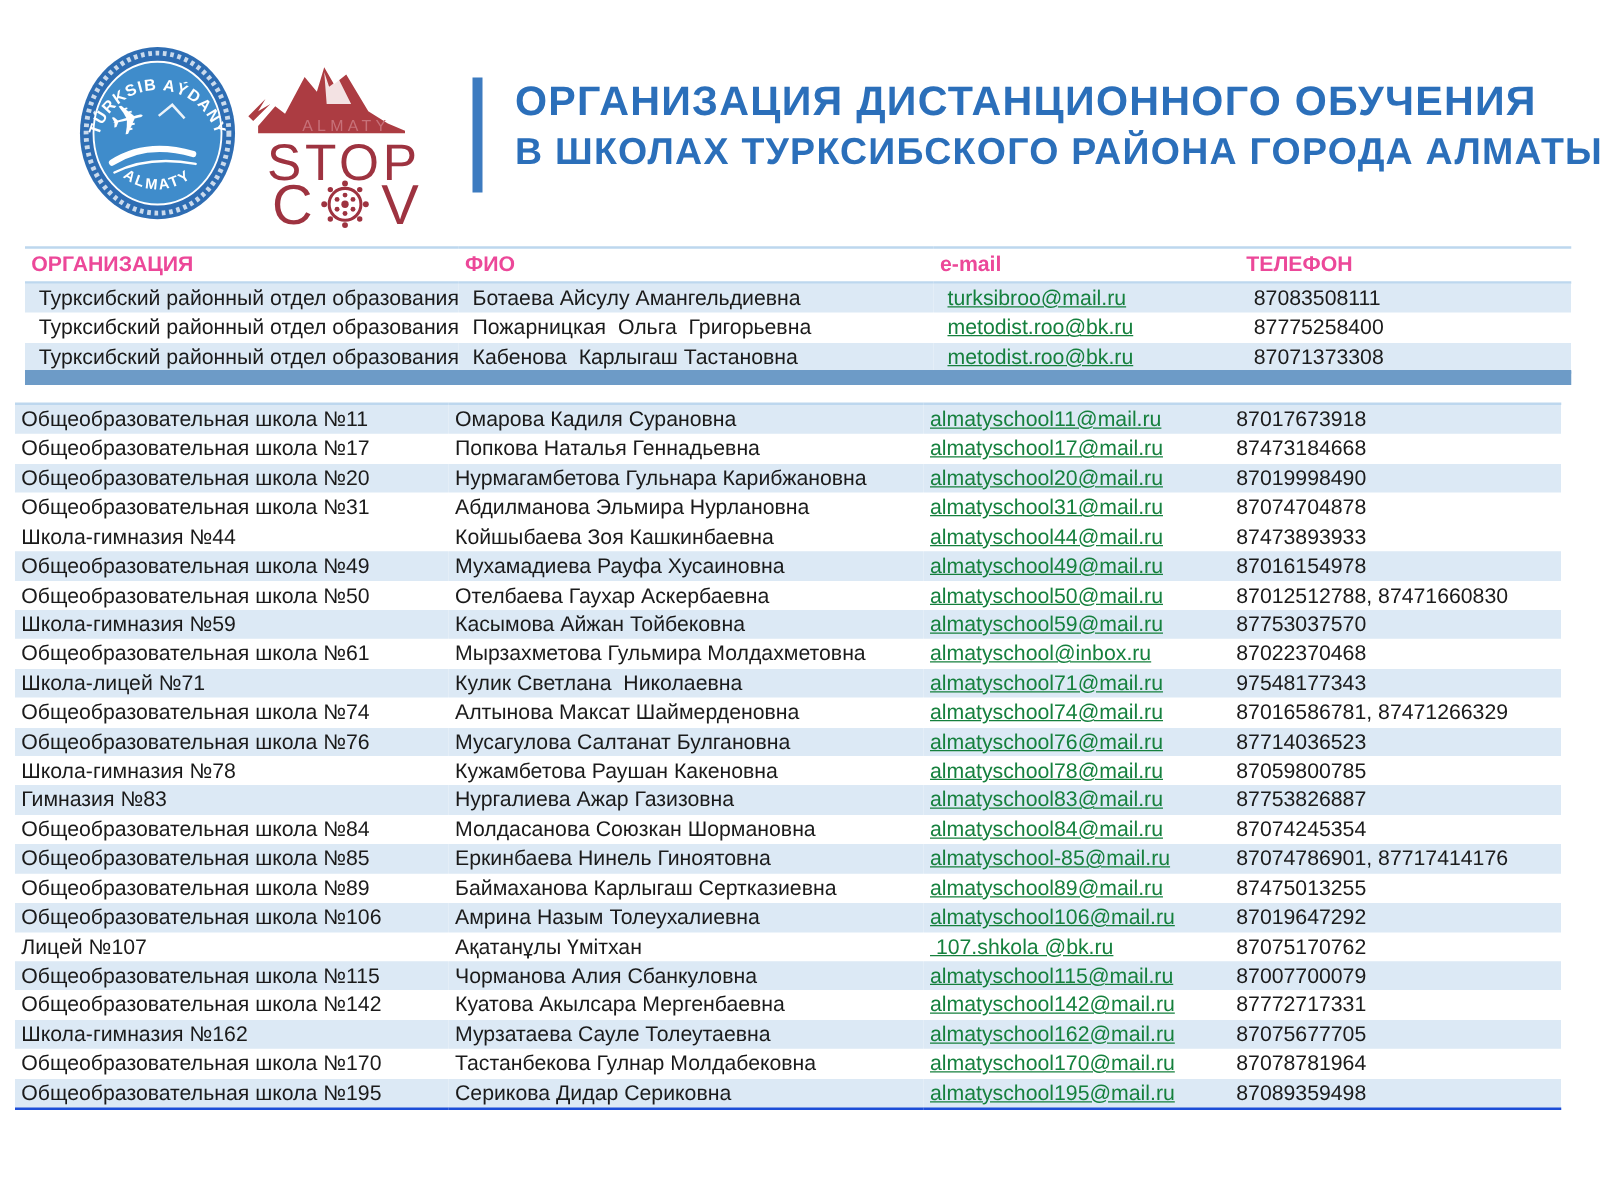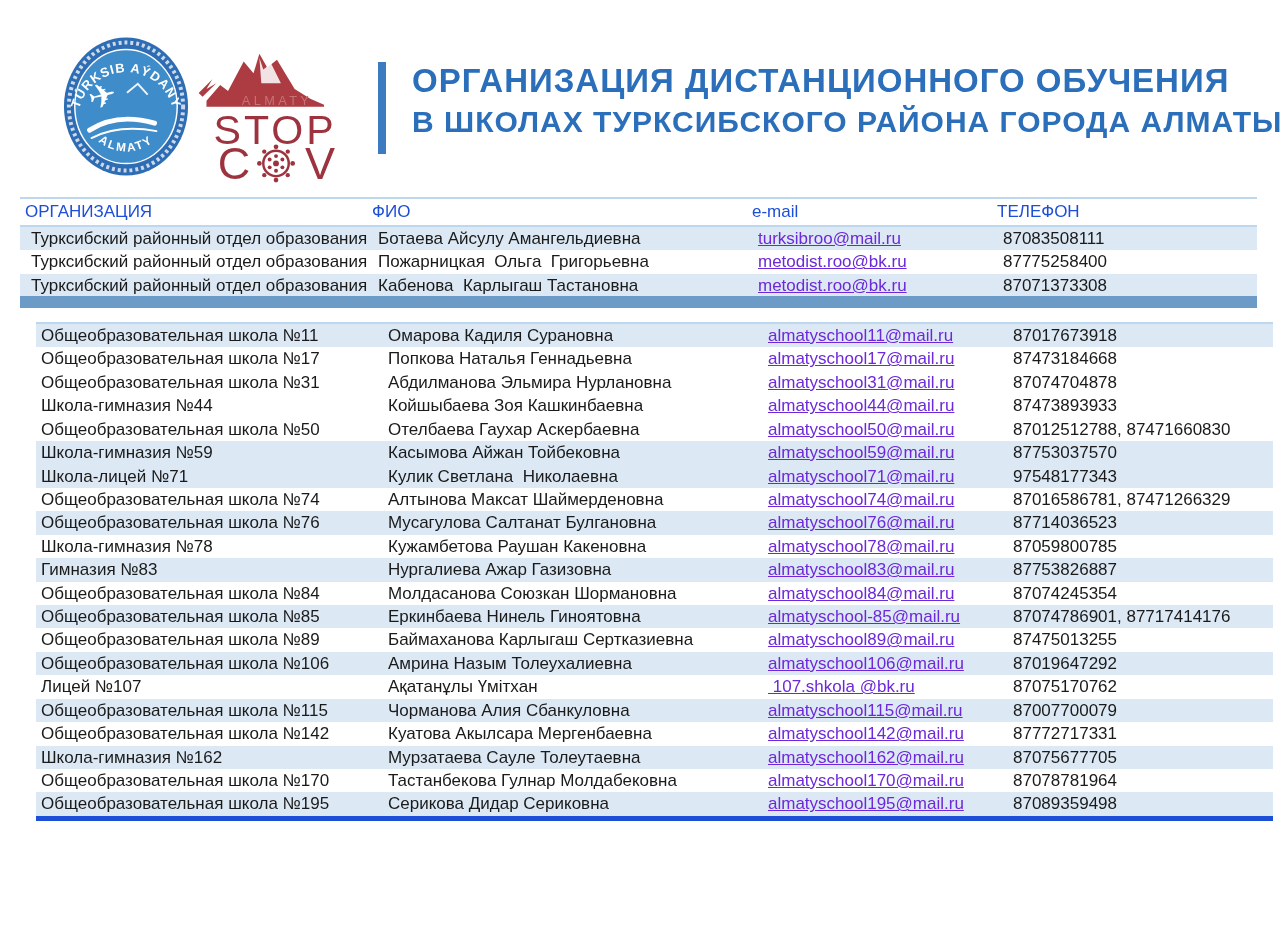"ОРГАНИЗАЦИЯ" #roo-table thead th { color: #1d4ed8 -> #ec4899; font-weight: normal -> bold }
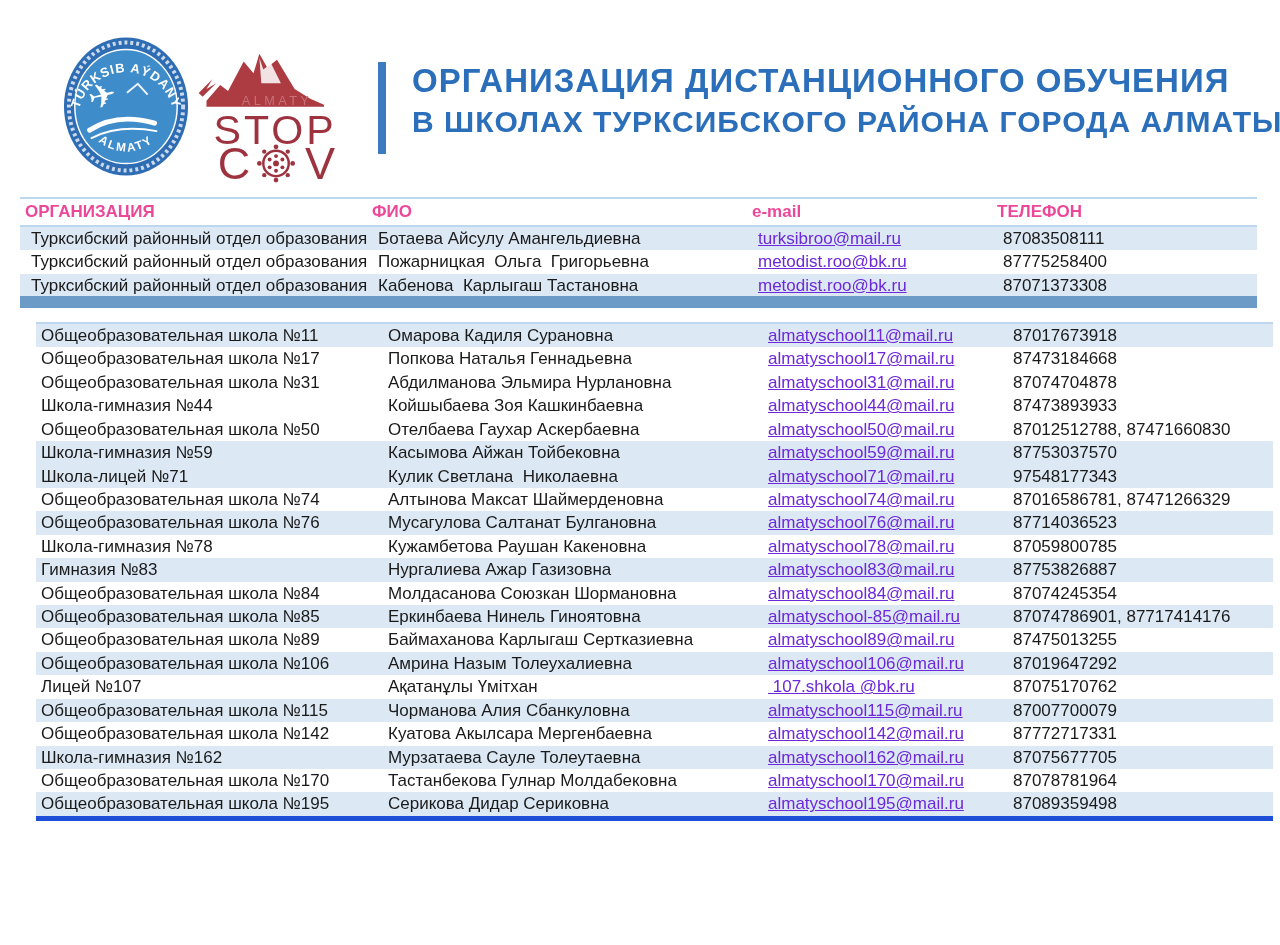"turksibroo@mail.ru" a.email { color: #6d28d9 -> #15803d }
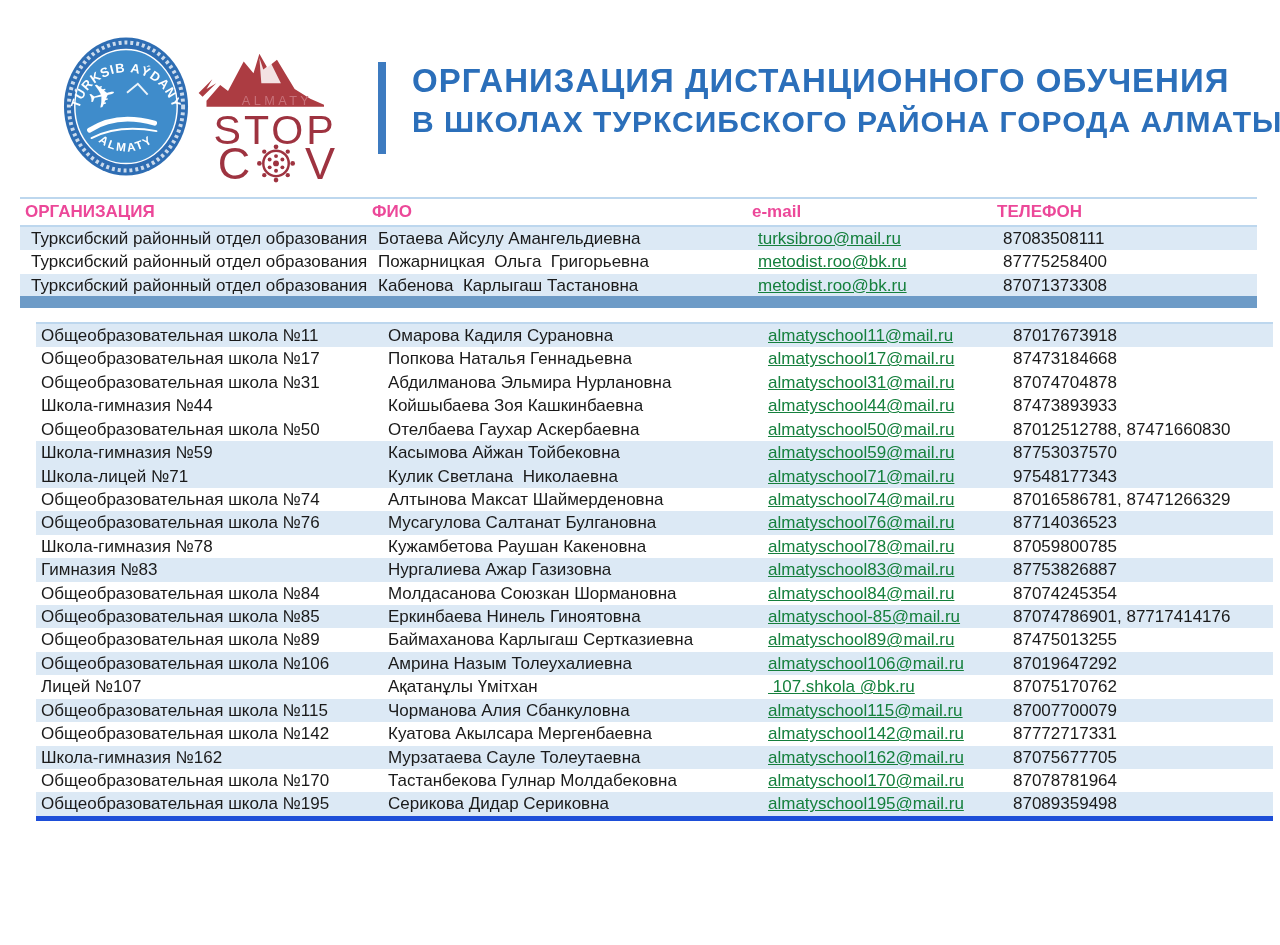"Общеобразовательная школа №11" #schools-table { border-bottom: 5px solid #1d4ed8 -> 2px solid #1d4ed8; left: 36px -> 12px }
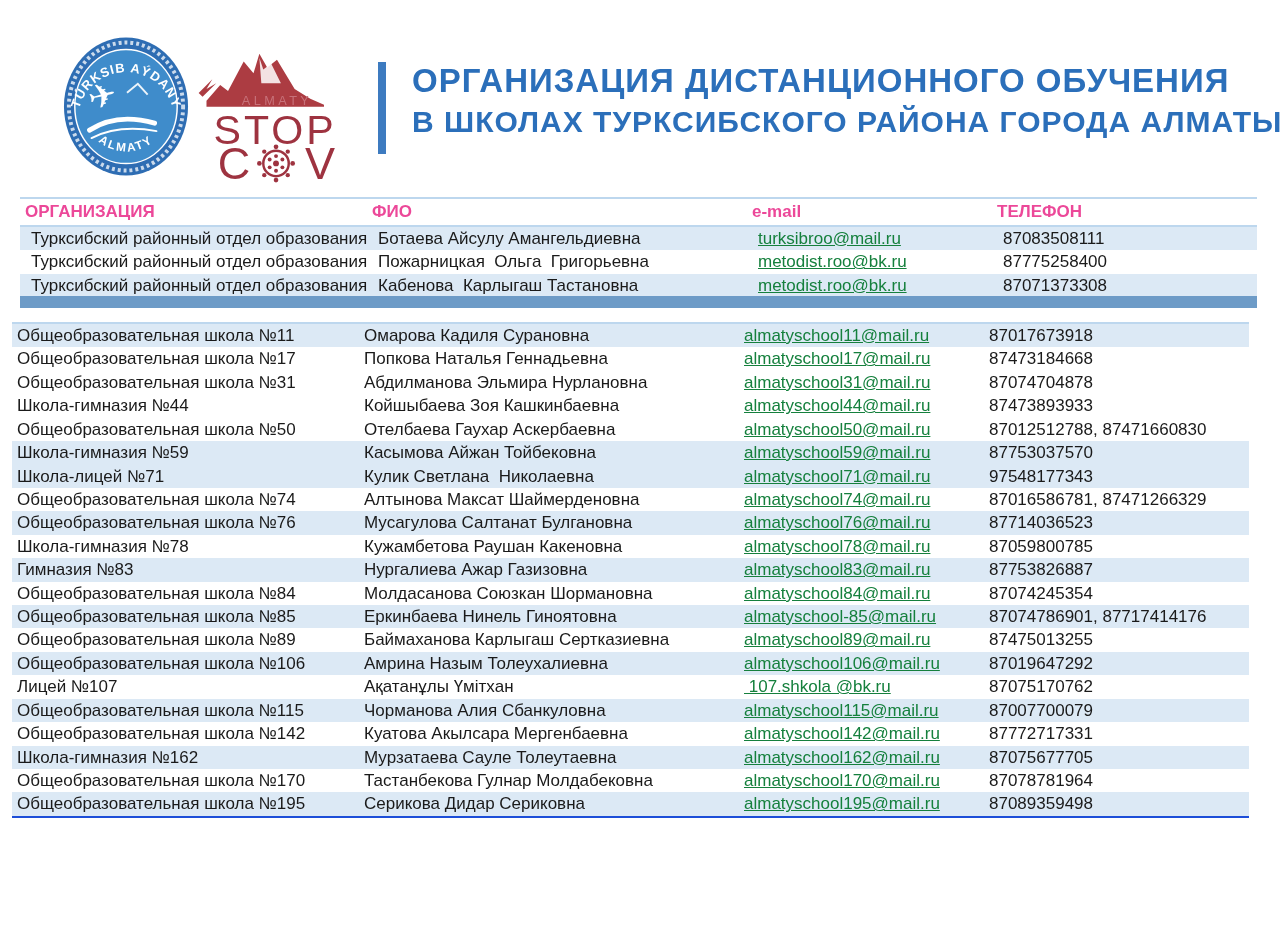"Общеобразовательная школа №20" tr.alt { html: none -> <tr> <td>Общеобразовательная школа №20</td> <td>Нурмагамбетова Гульнара Карибжановна</td> <td><a>almatyschool20@mail.ru</a></td> <td>87019998490</td> </tr> }
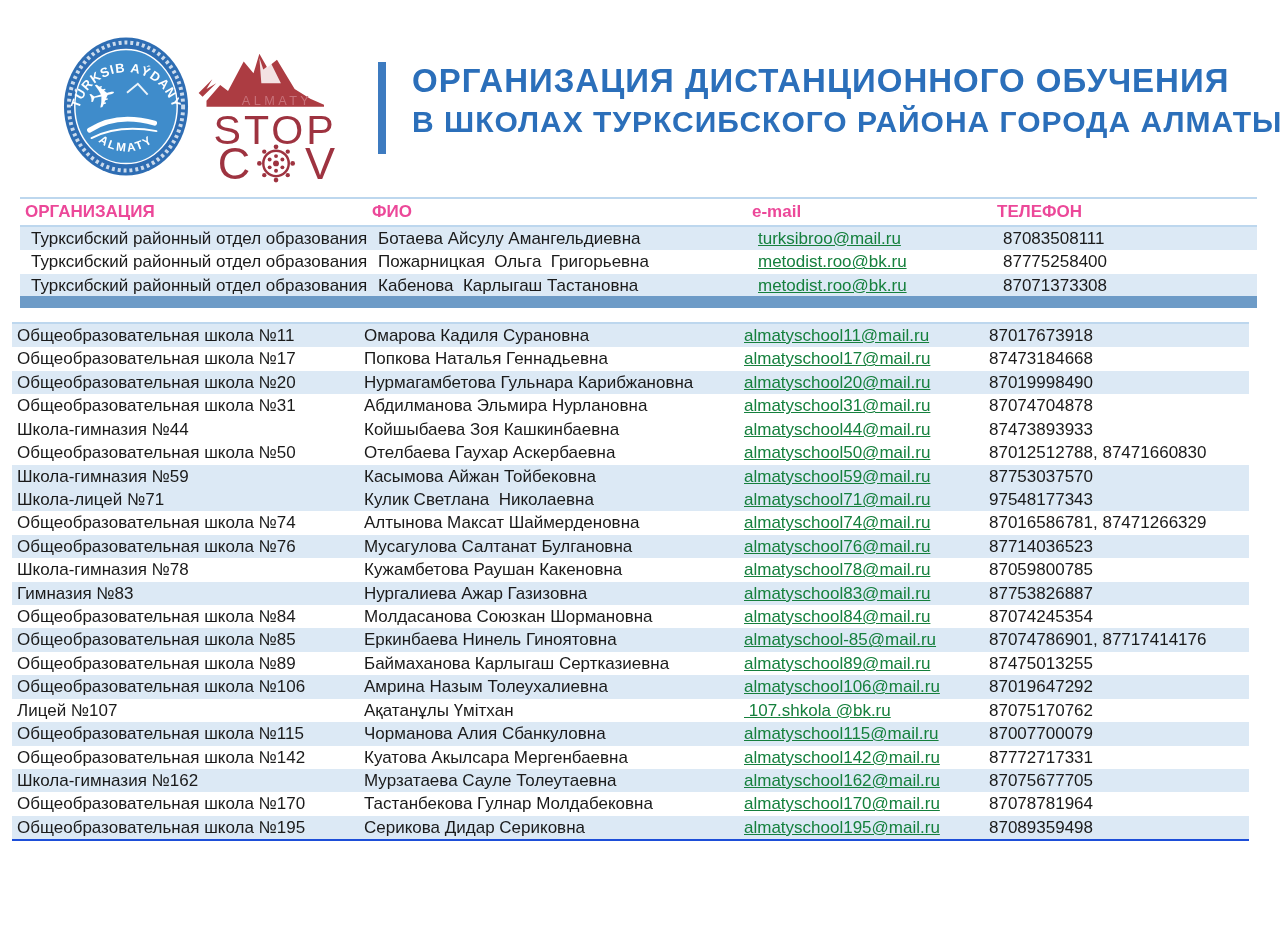"Общеобразовательная школа №49" tr.alt { html: none -> <tr> <td>Общеобразовательная школа №49</td> <td>Мухамадиева Рауфа Хусаиновна</td> <td><a>almatyschool49@mail.ru</a></td> <td>87016154978</td> </tr> }
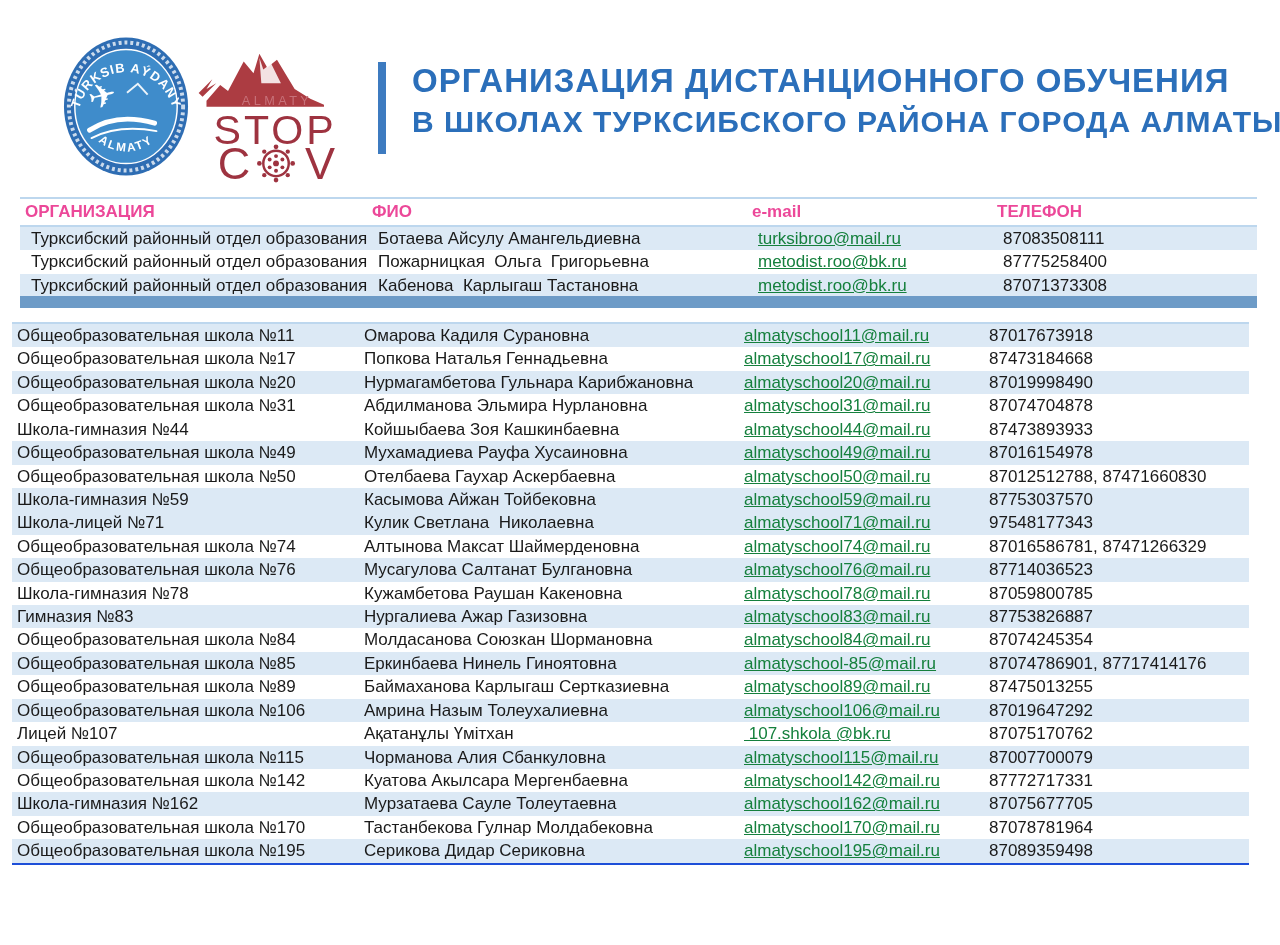"Общеобразовательная школа №61" tr { html: none -> <tr> <td>Общеобразовательная школа №61</td> <td>Мырзахметова Гульмира Молдахметовна</td> <td><a>almatyschool@inbox.ru</a></td> <td>87022370468</td> </tr> }
